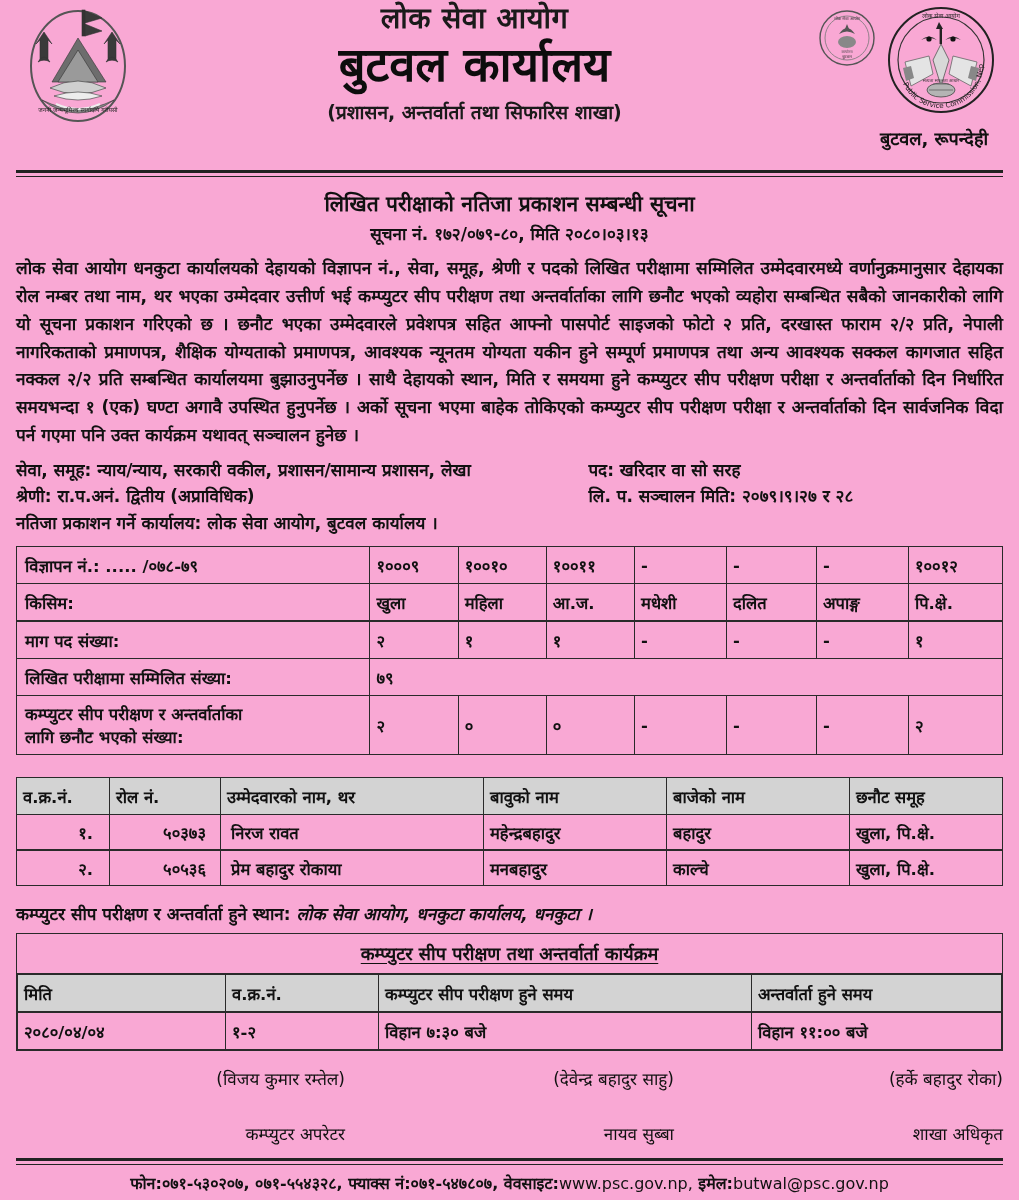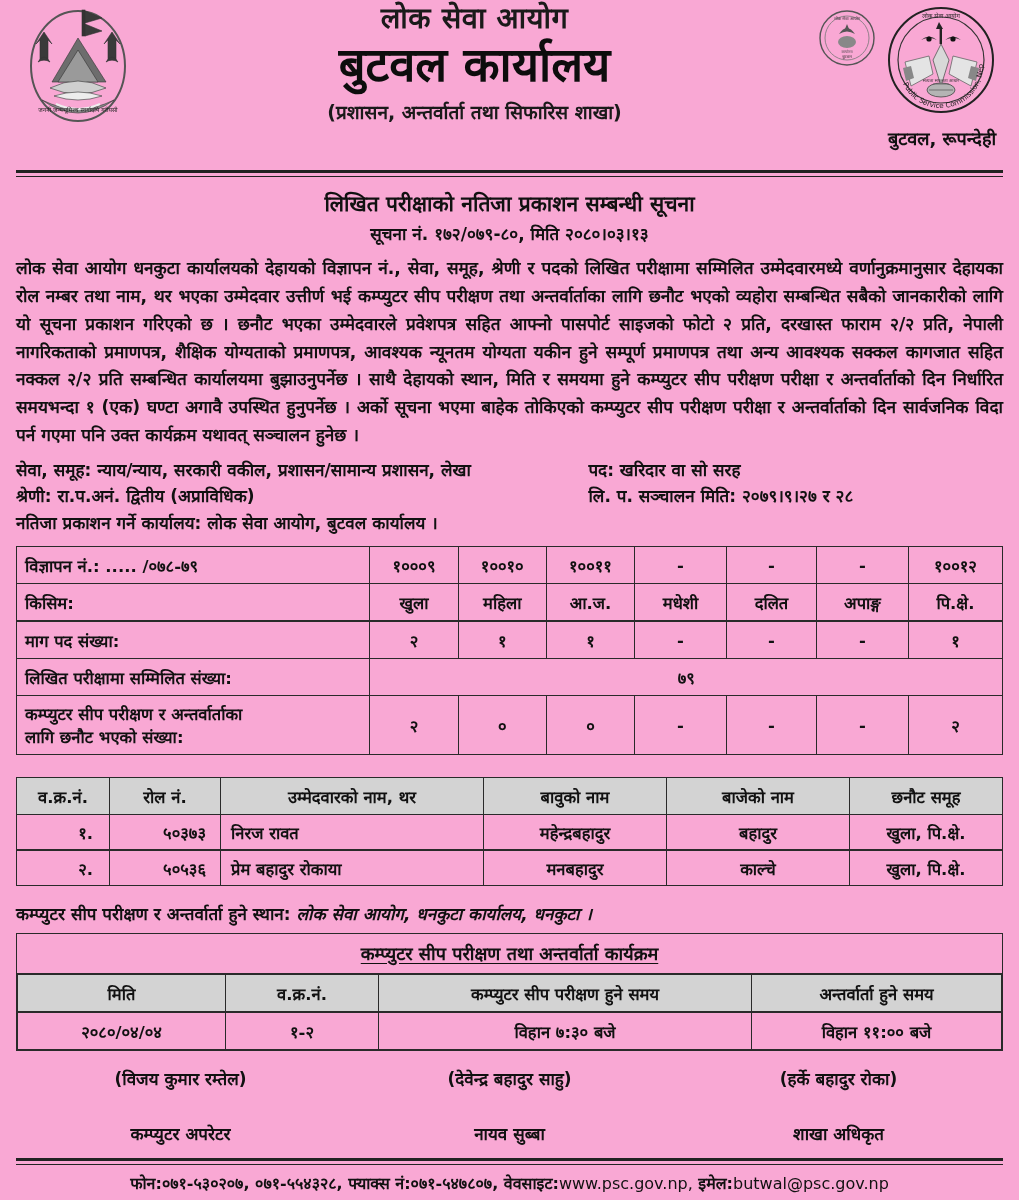"बुटवल, रूपन्देही" .office-loc { right: 2px -> 10px }
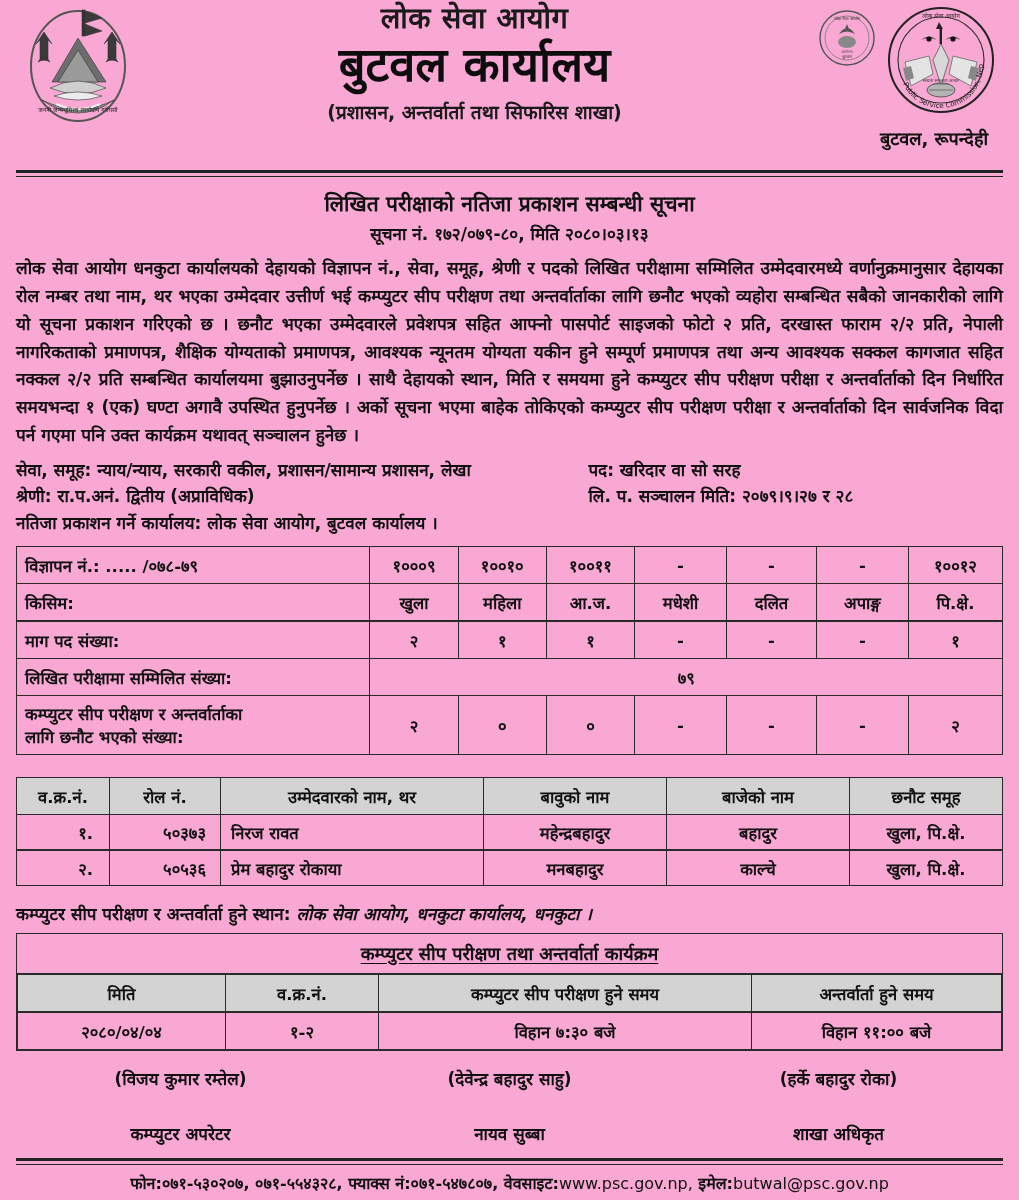"१०००९" table td, table th { text-align: center -> left }
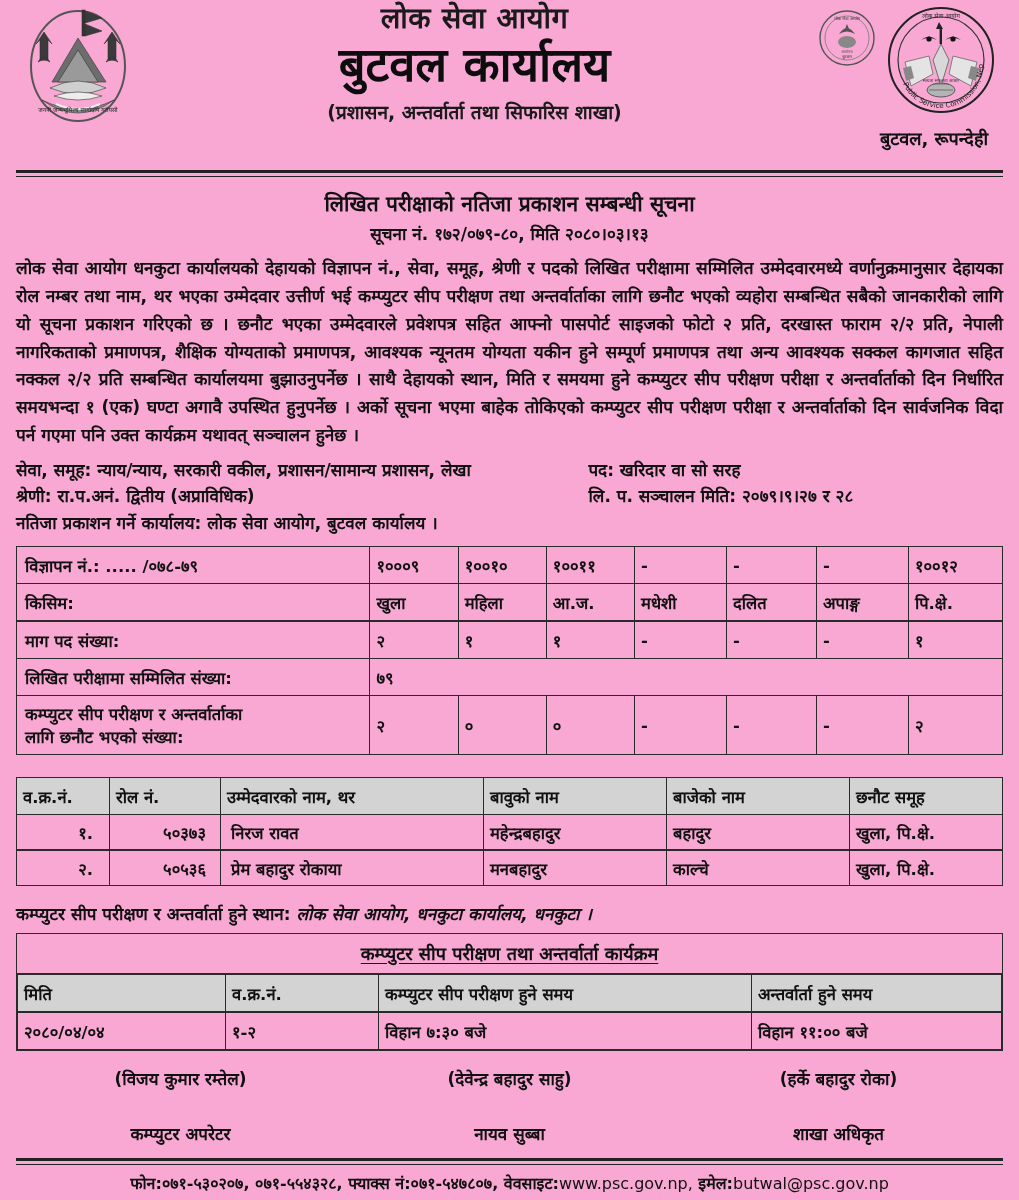"(विजय कुमार रम्तेल)" .signatures { font-weight: bold -> normal; text-align: center -> right }
